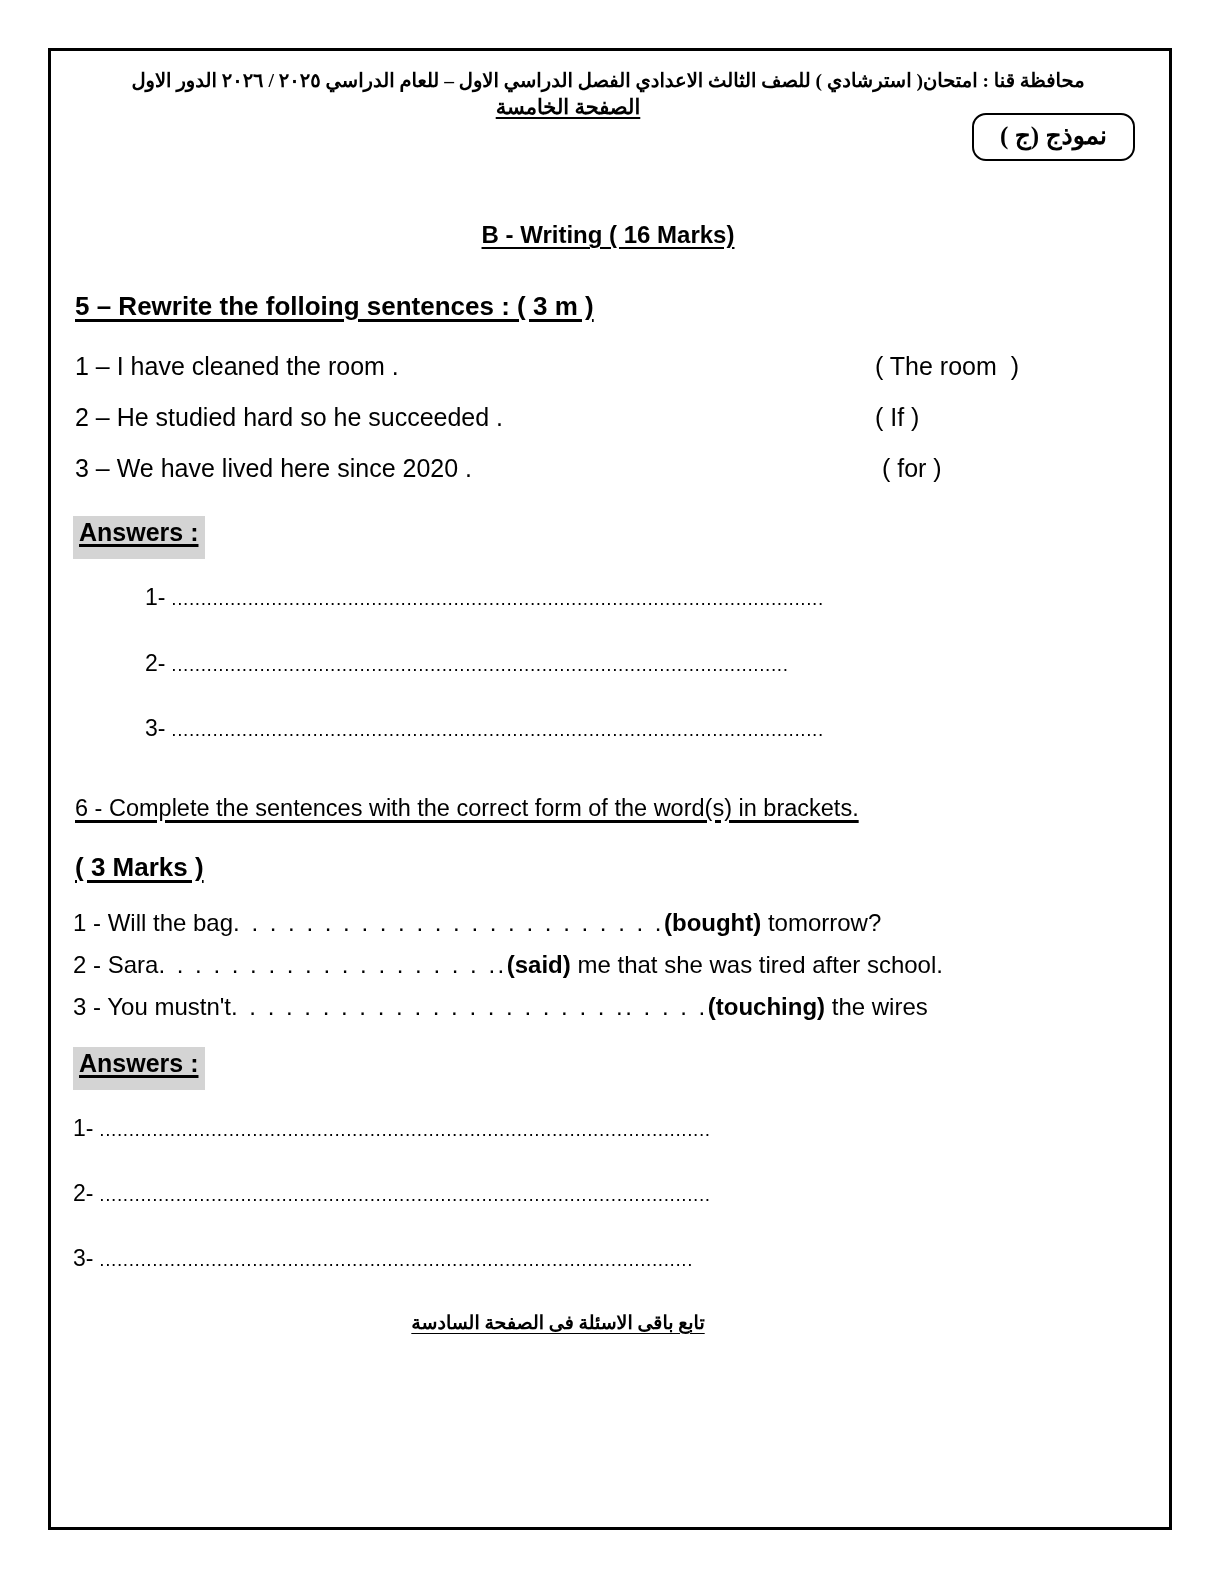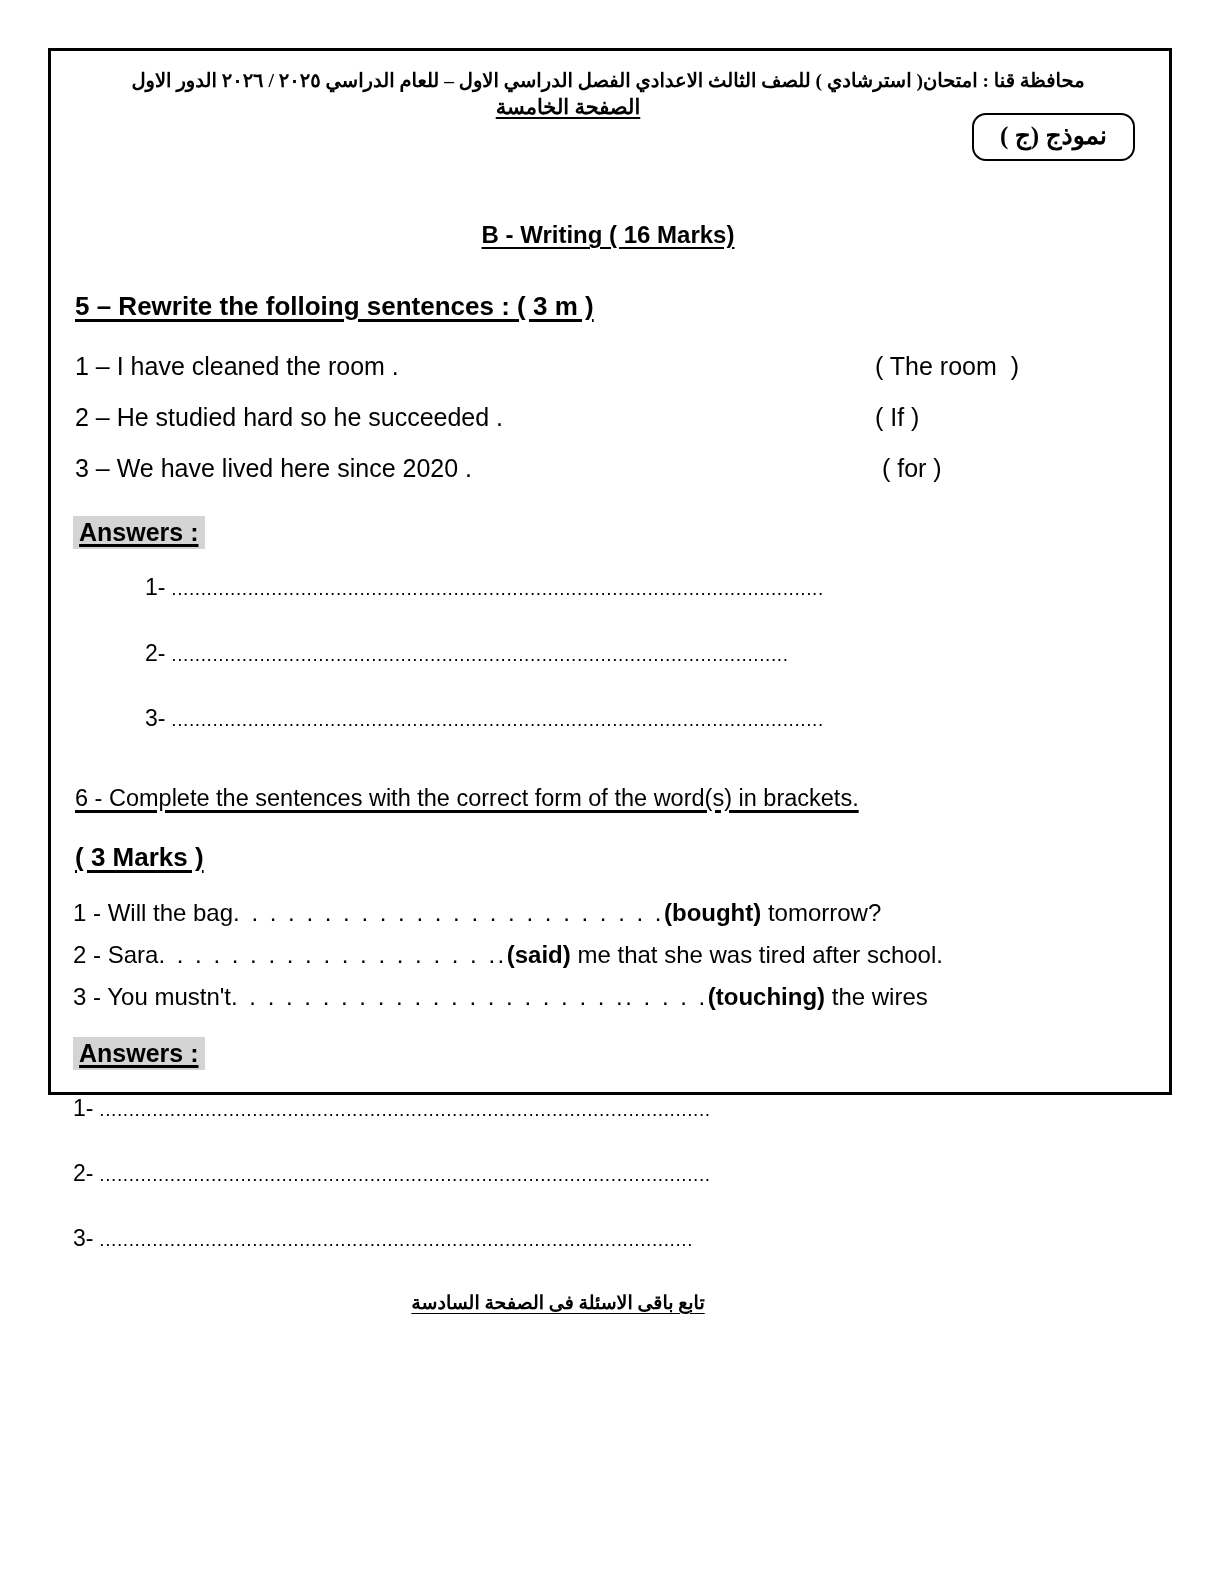"محافظة قنا : امتحان( استرشادي" .page-frame { height: 1047px -> 1482px }
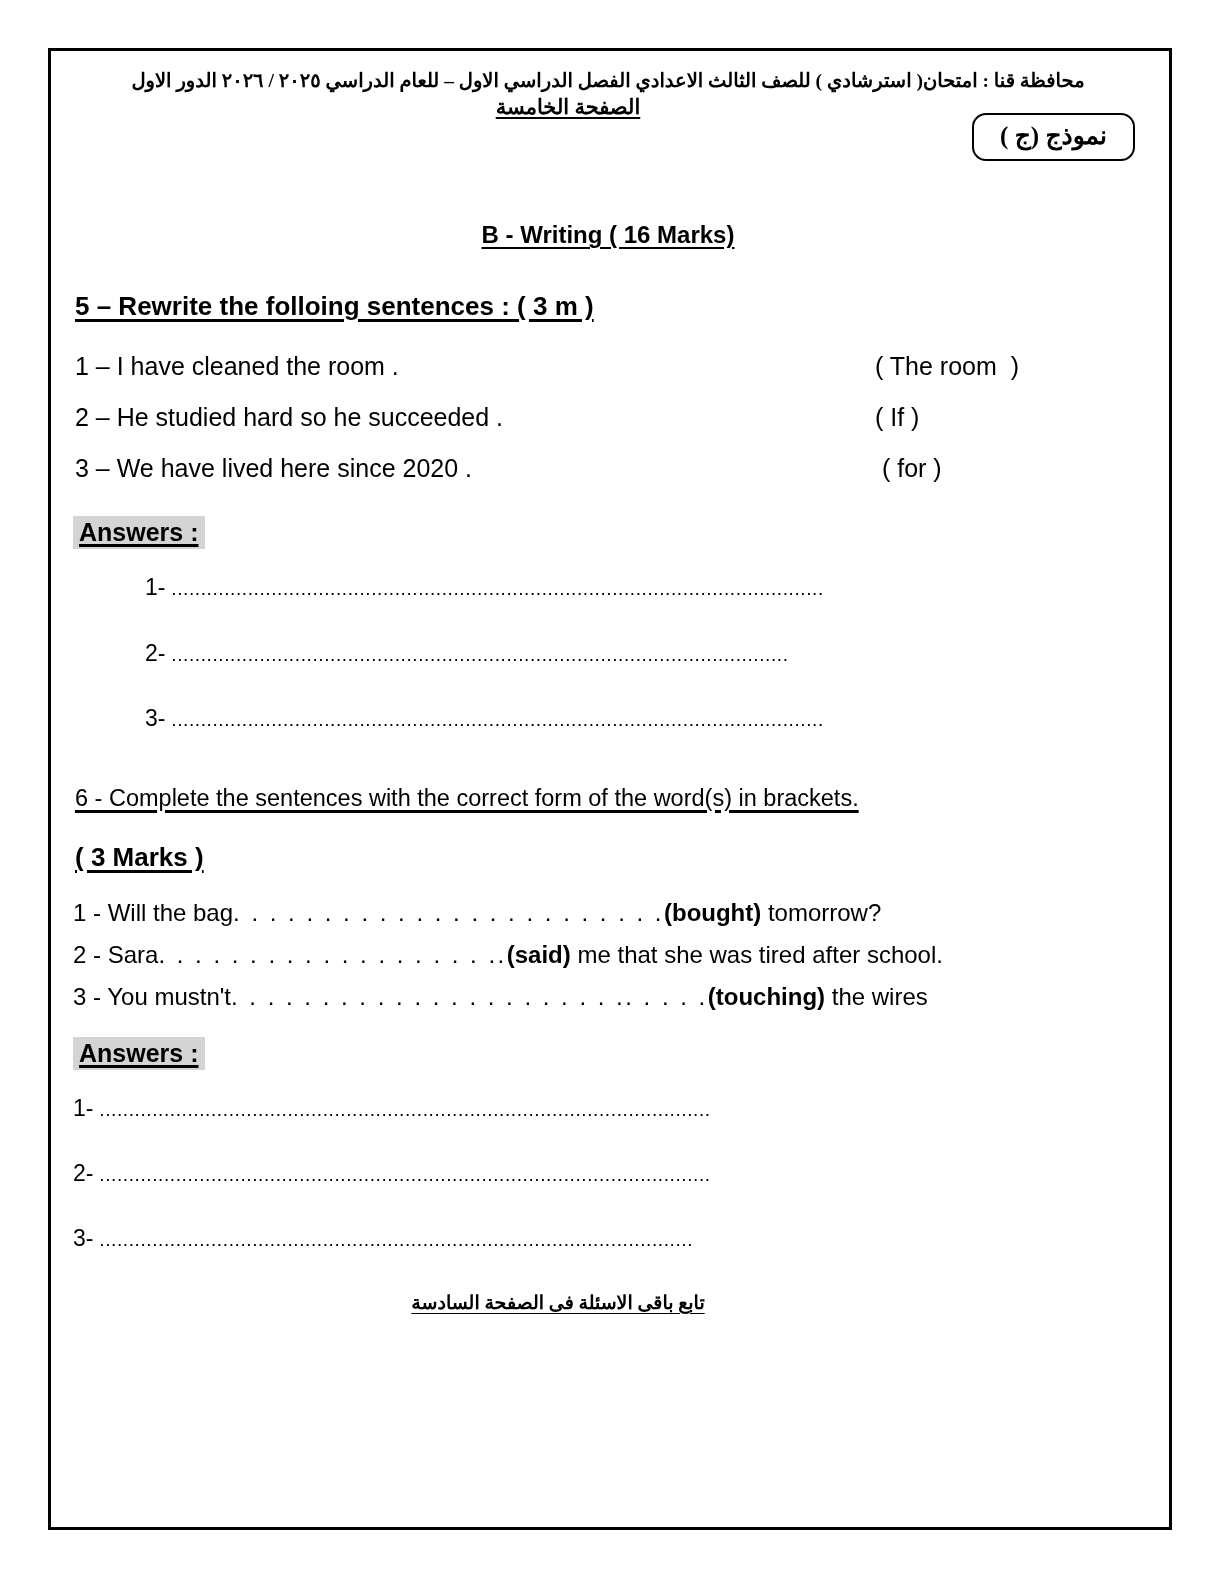"Answers :" .answers-head { padding: 2px 7px 2px 6px -> 2px 7px 12px 6px }
